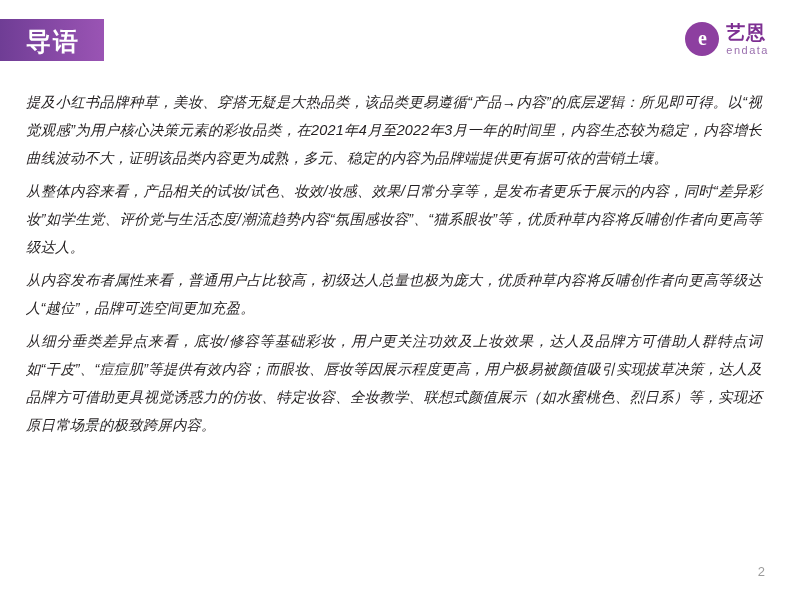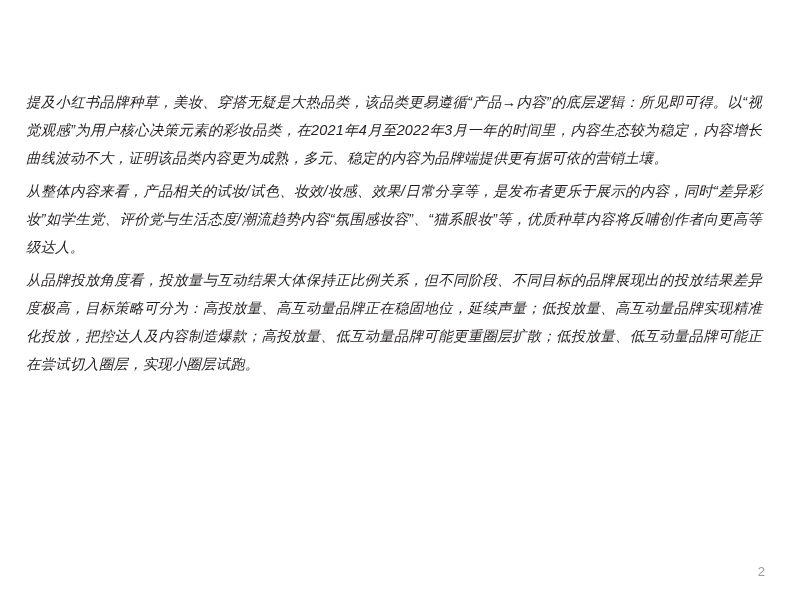"导语" div.header { html: none -> <div> <div></div> <div>导语</div> <div> <div> <span>e</span> </div> <div> <span>艺恩</span> <span>endata</span> </div> </div> </div> }
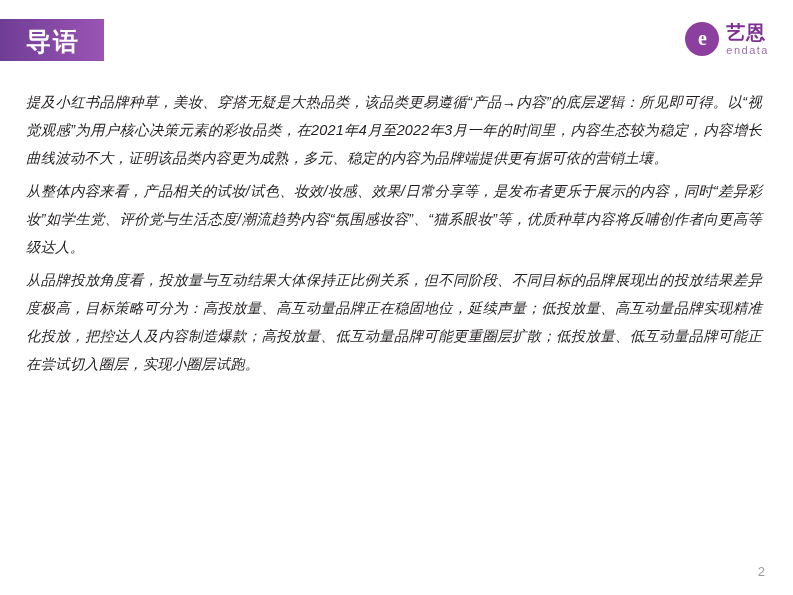"从内容发布者属性来看，普通用户占比较高，初级达人总量也极为庞大，优质种草内容将反" p.para { html: none -> <p>从内容发布者属性来看，普通用户占比较高，初级达人总量也极为庞大，优质种草内容将反哺创作者向更高等级达人“越位”，品牌可选空间更加充盈。</p> }
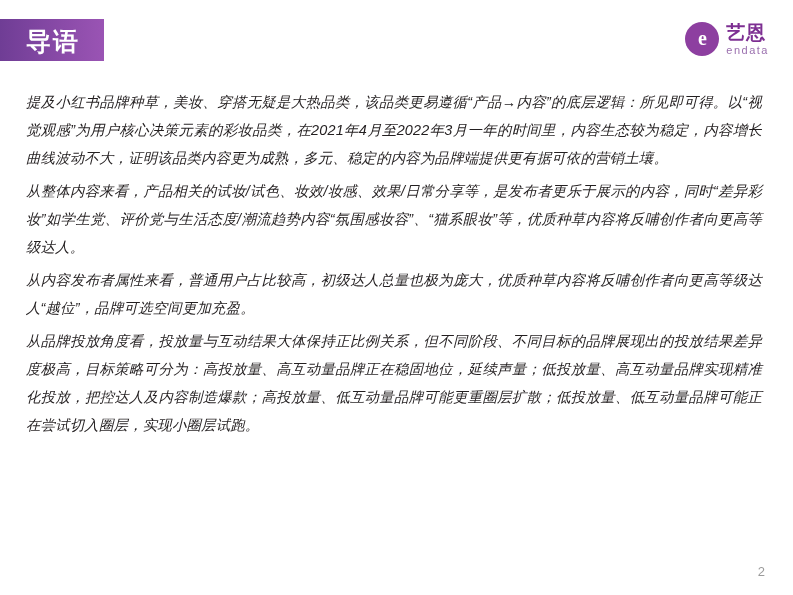"从细分垂类差异点来看，底妆/修容等基础彩妆，用户更关注功效及上妆效果，达人及品牌" p.para { html: none -> <p>从细分垂类差异点来看，底妆/修容等基础彩妆，用户更关注功效及上妆效果，达人及品牌方可借助人群特点词如“干皮”、“痘痘肌”等提供有效内容；而眼妆、唇妆等因展示程度更高，用户极易被颜值吸引实现拔草决策，达人及品牌方可借助更具视觉诱惑力的仿妆、特定妆容、全妆教学、联想式颜值展示（如水蜜桃色、烈日系）等，实现还原日常场景的极致跨屏内容。</p> }
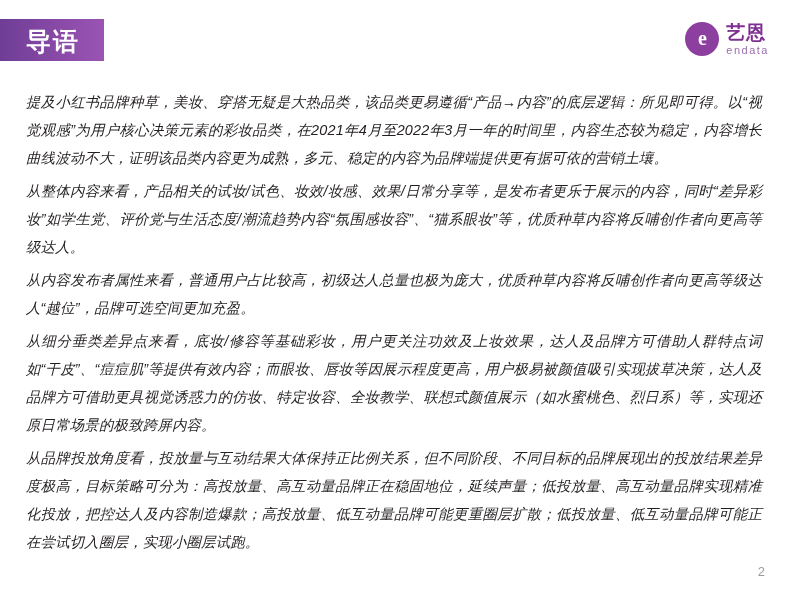"从品牌投放角度看，投放量与互动结果大体保持正比例关系，但不同阶段、不同目标的品牌" p.para { html: <p>从品牌投放角度看，投放量与互动结果大体保持正比例关系，但不同阶段、不同目标的品牌展现出的投放结果差异度极高，目标策略可分为：高投放量、高互动量品牌正在稳固地位，延续声量；低投放量、高互动量品牌实现精准化投放，把控达人及内容制造爆款；高投放量、低互动量品牌可能更重圈层扩散；低投放量、低互动量品牌可能正在尝试切入圈层，实现小圈层试跑。</p> -> none }
